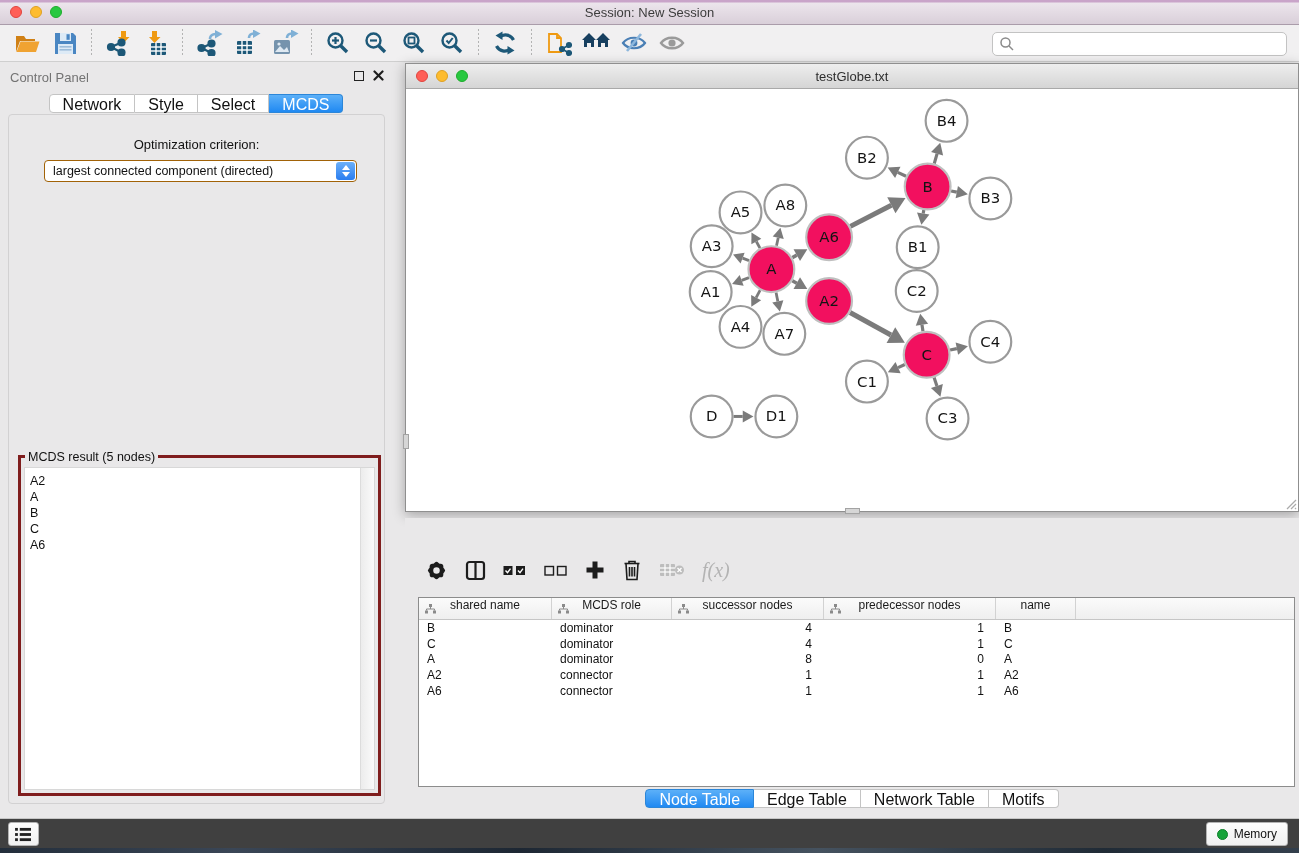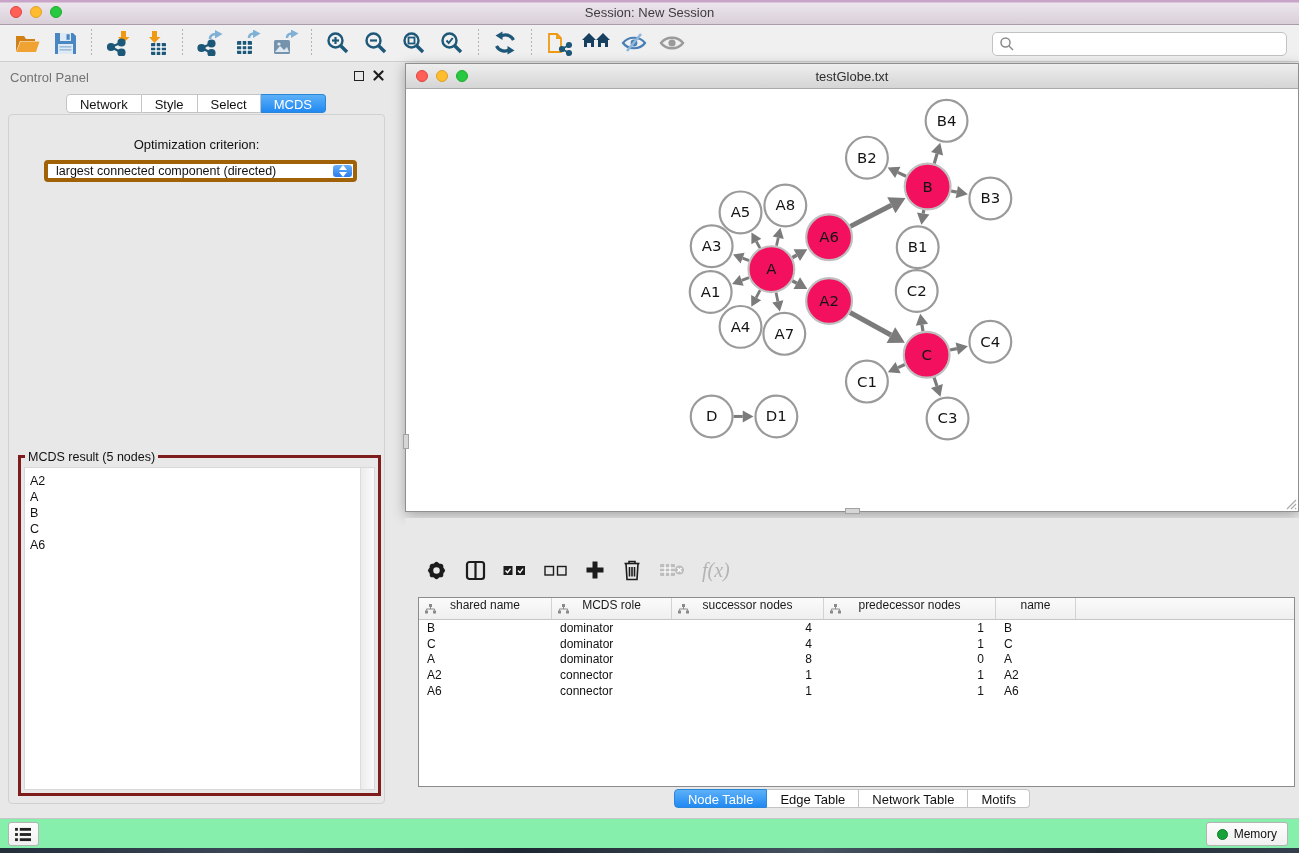"Network" .seg-btn { font-size: 13px -> 16px }
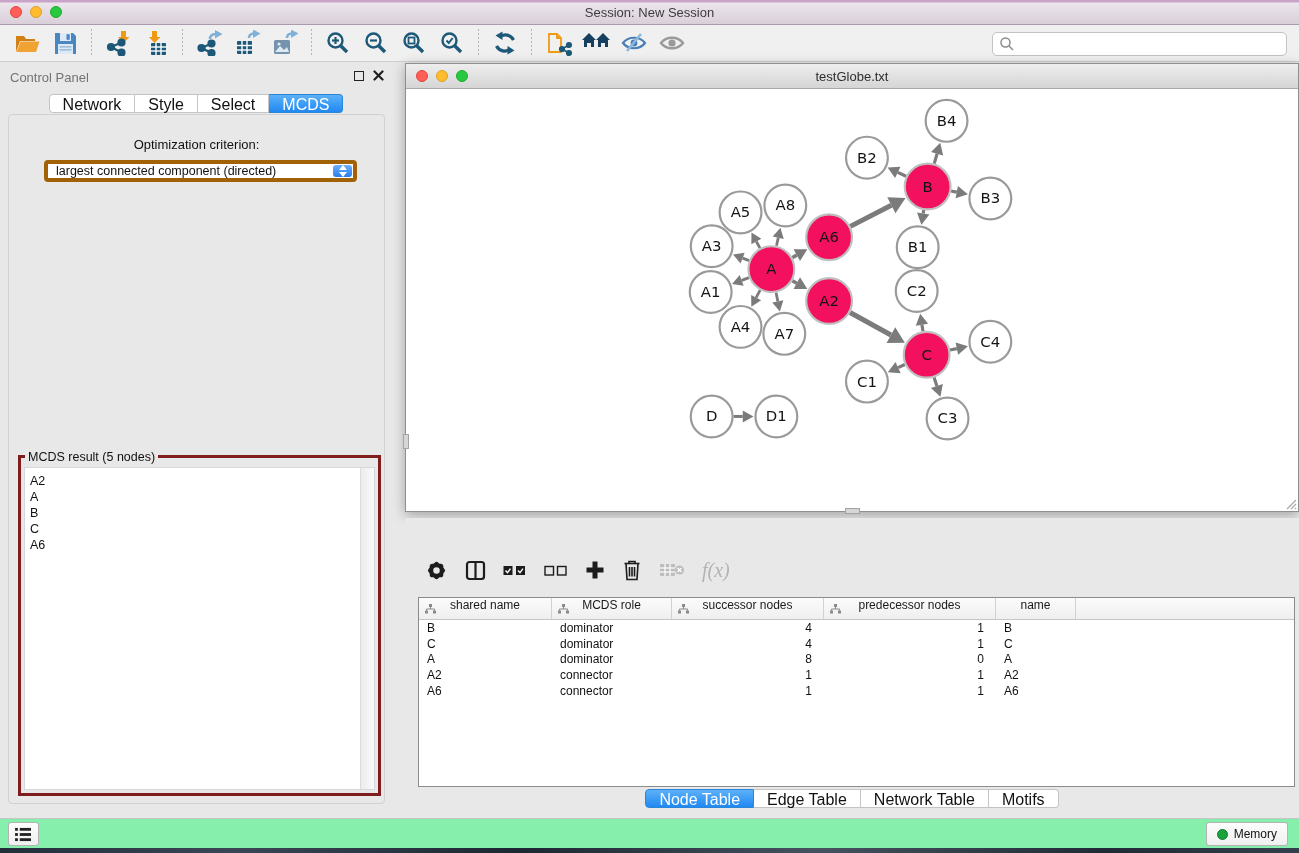"largest connected component (directed)" .dropdown { border: 4px solid #a16207 -> 1px solid #a16207 }
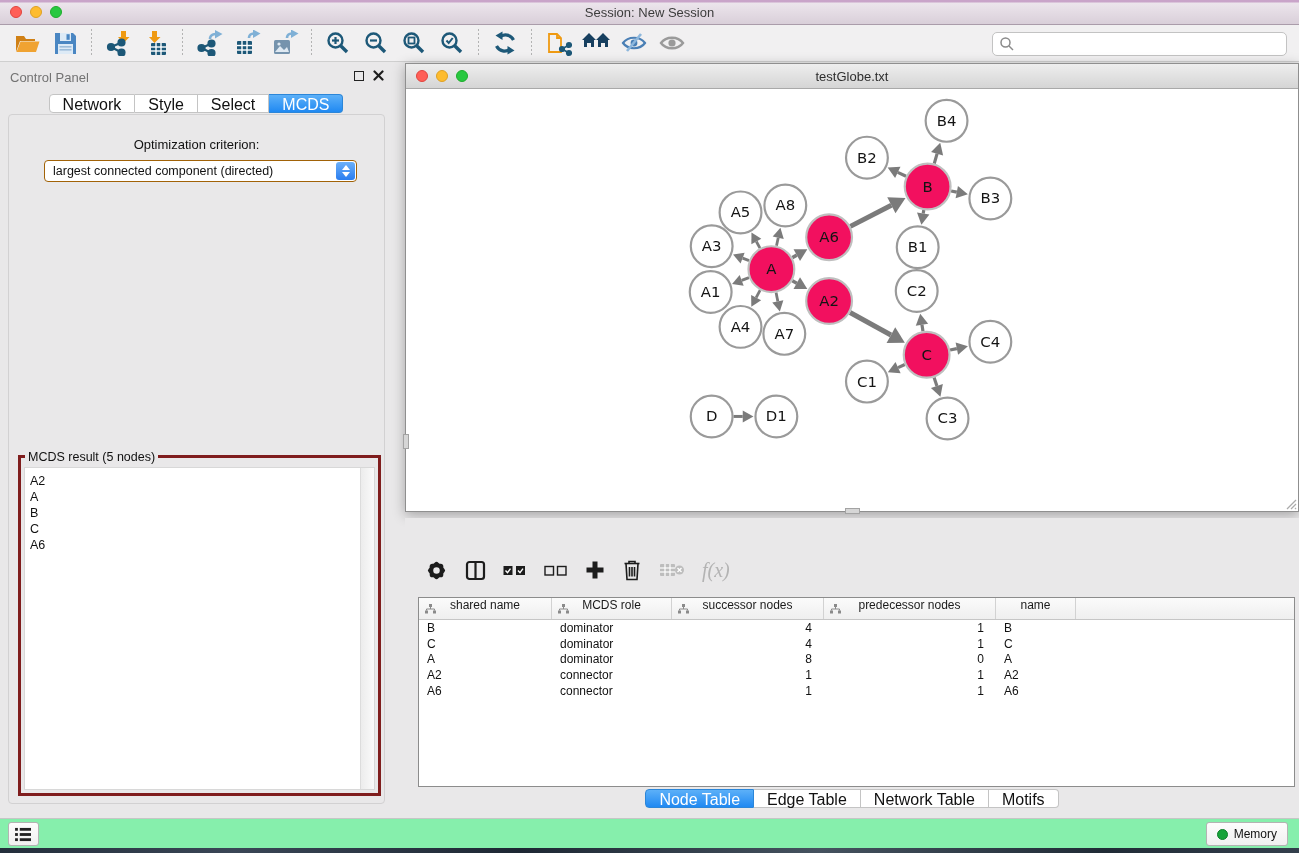"Memory" .statusbar { background: #86efac -> #404040 }
